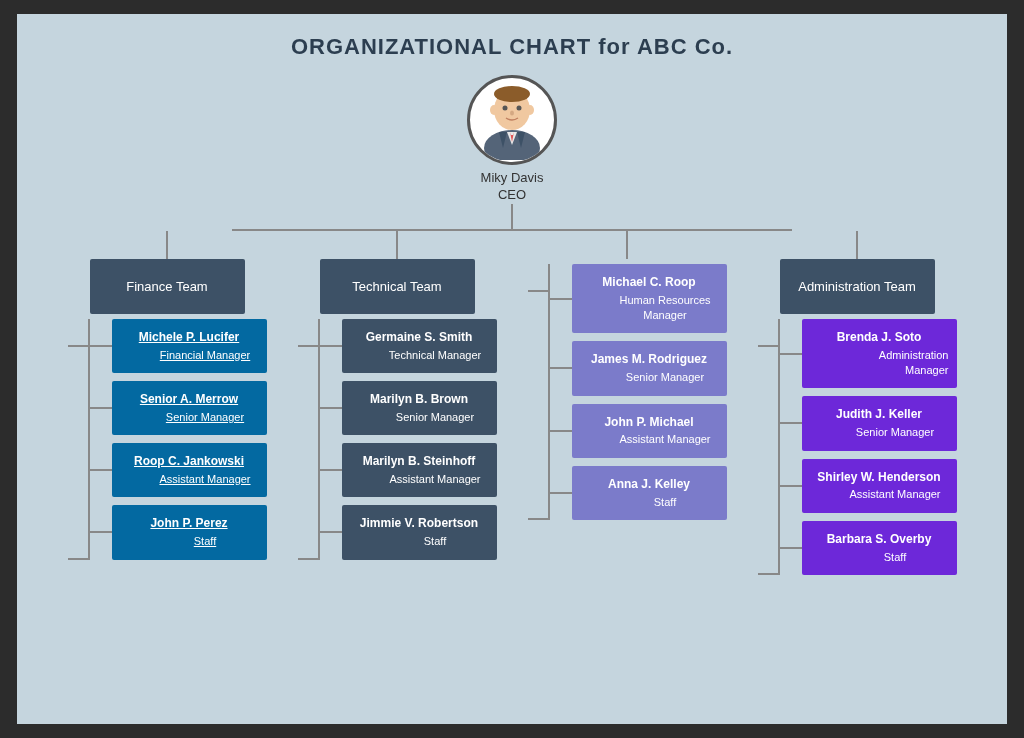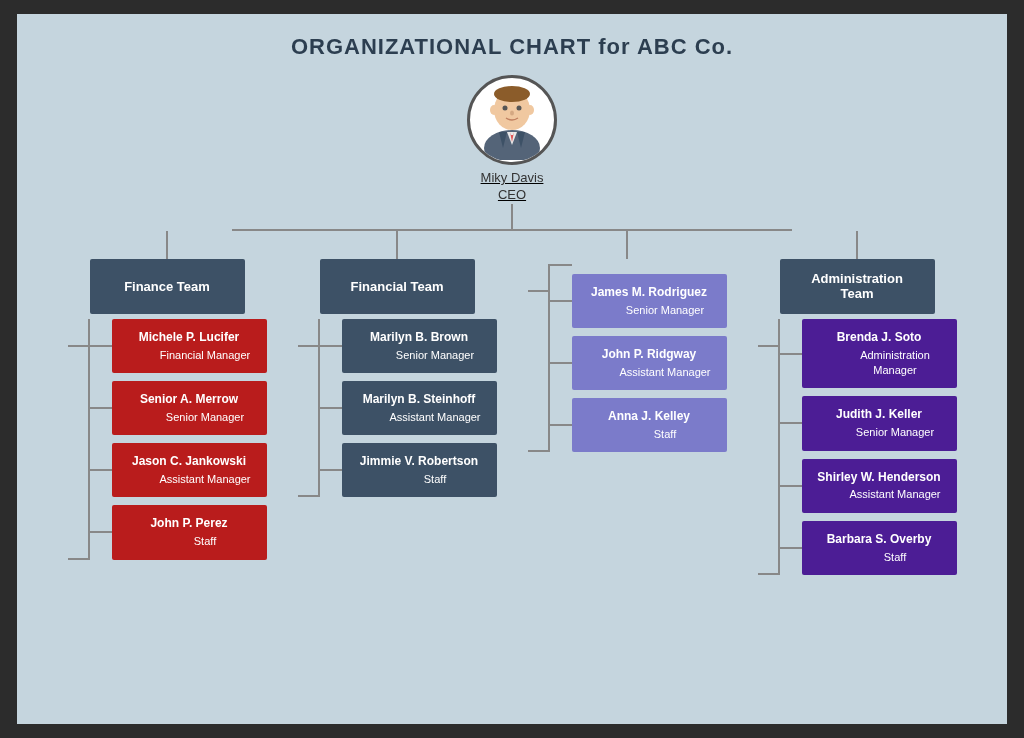"Miky Davis" .ceo-row { text-decoration: underline -> none }
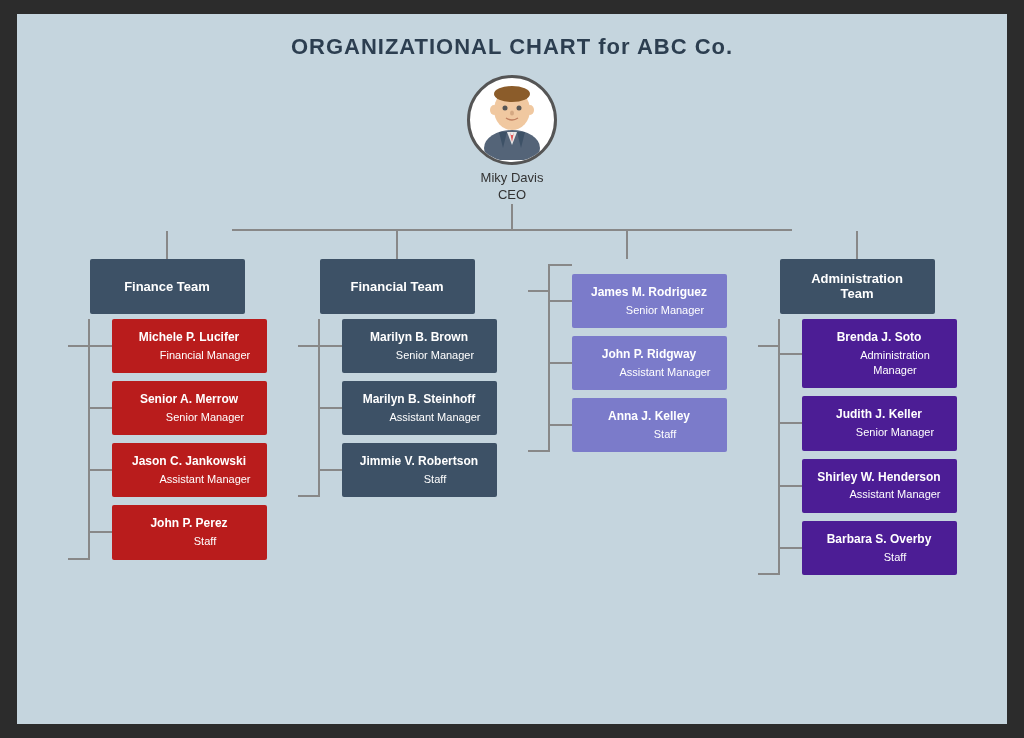"Finance Team" .team-box { font-weight: bold -> normal; text-align: center -> right }
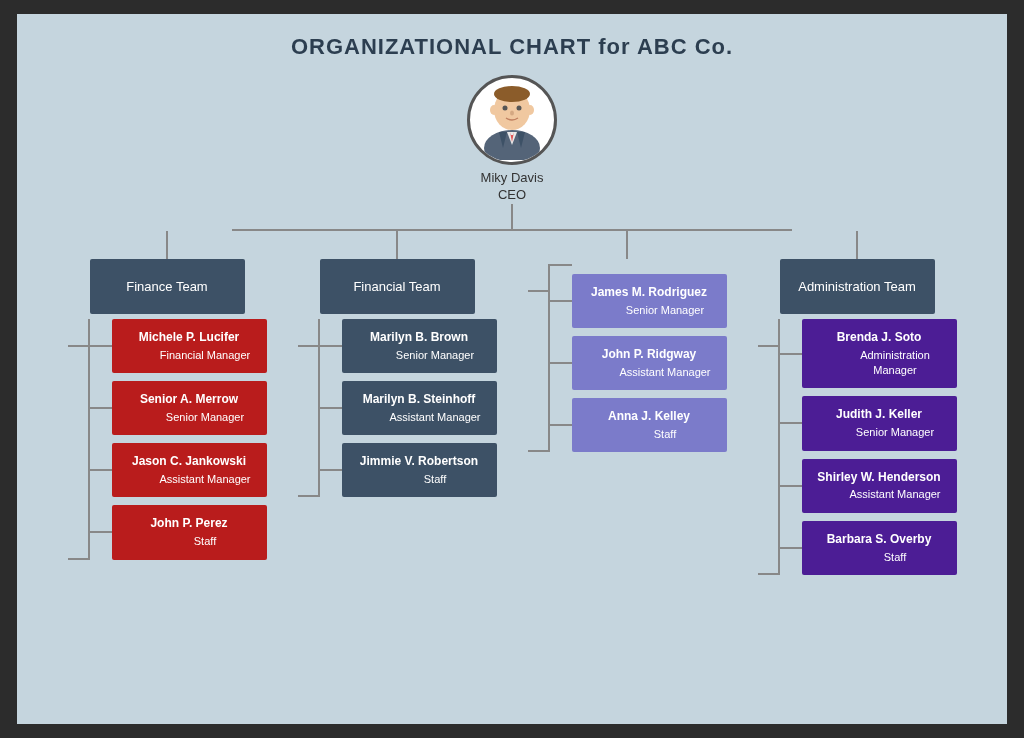"Financial Team" span { text: Financial -> Technical }
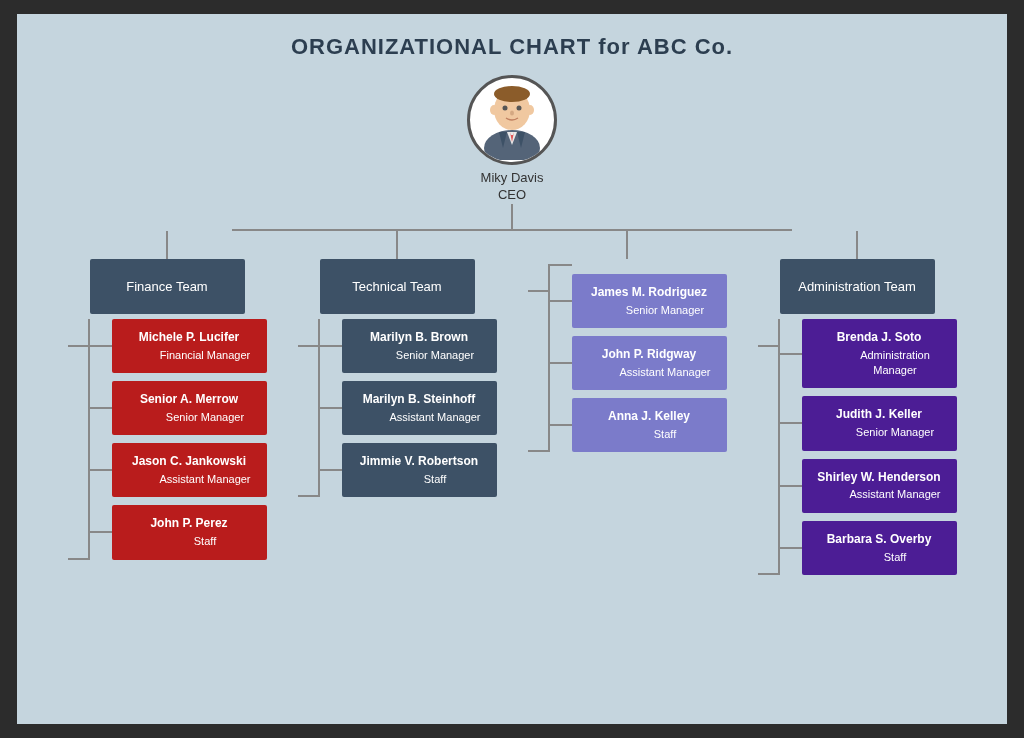"Michael C. Roop" div.emp-card { html: none -> <div> <span>Michael C. Roop</span> <span>Human Resources Manager</span> </div> }
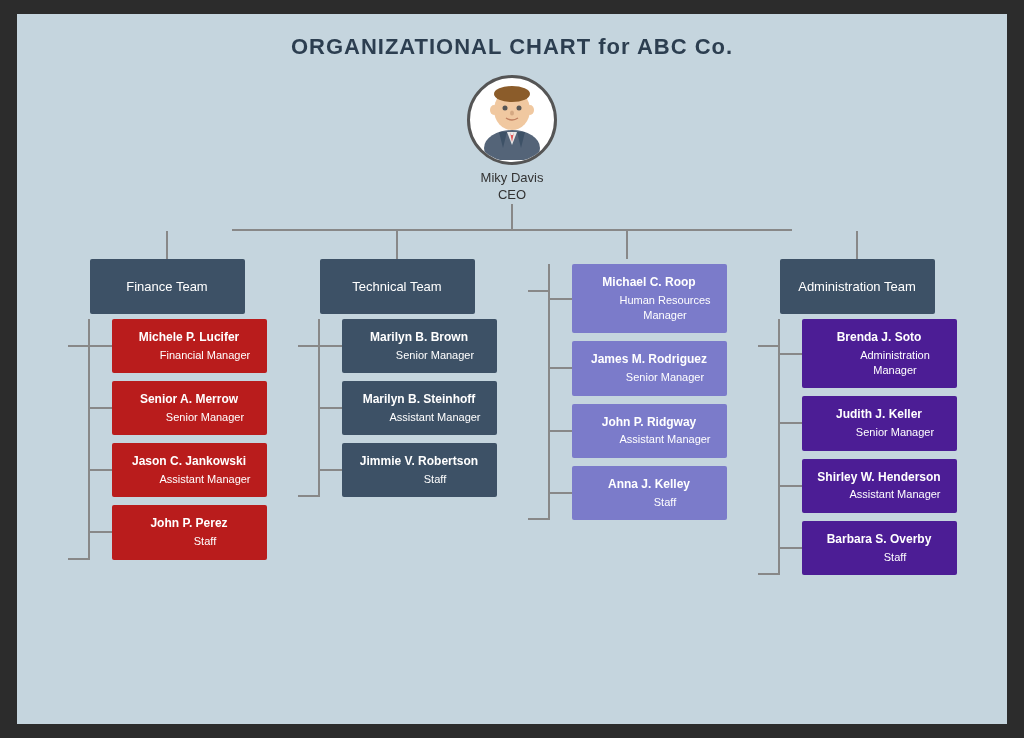"Michele P. Lucifer" .teal { background: #b91c1c -> #0369a1; text-decoration: none -> underline }
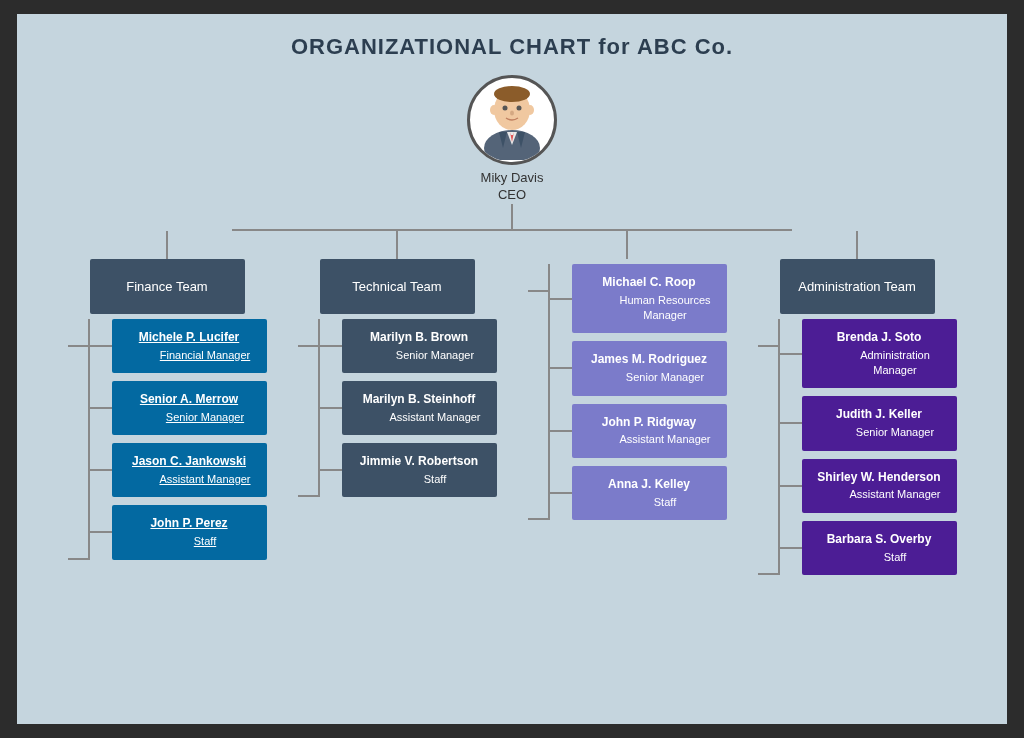"Germaine S. Smith" div.member-row { html: none -> <div> <div></div> <div> <span>Germaine S. Smith</span> <span>Technical Manager</span> </div> </div> }
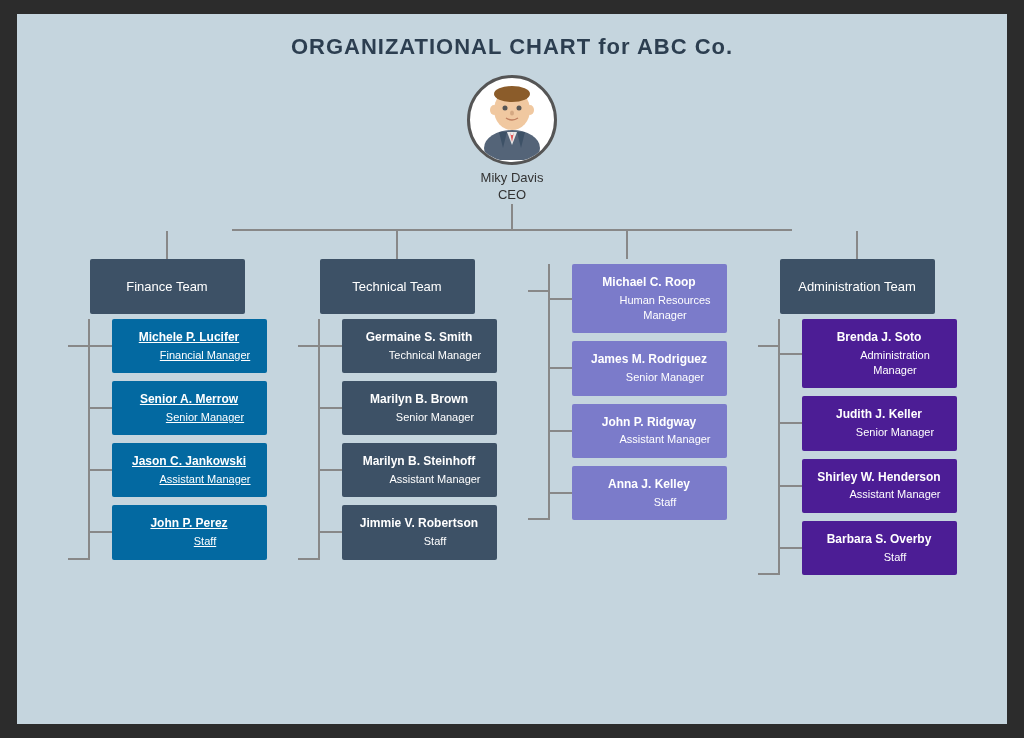"Brenda J. Soto" .green { background: #4c1d95 -> #6d28d9; text-align: none -> right }
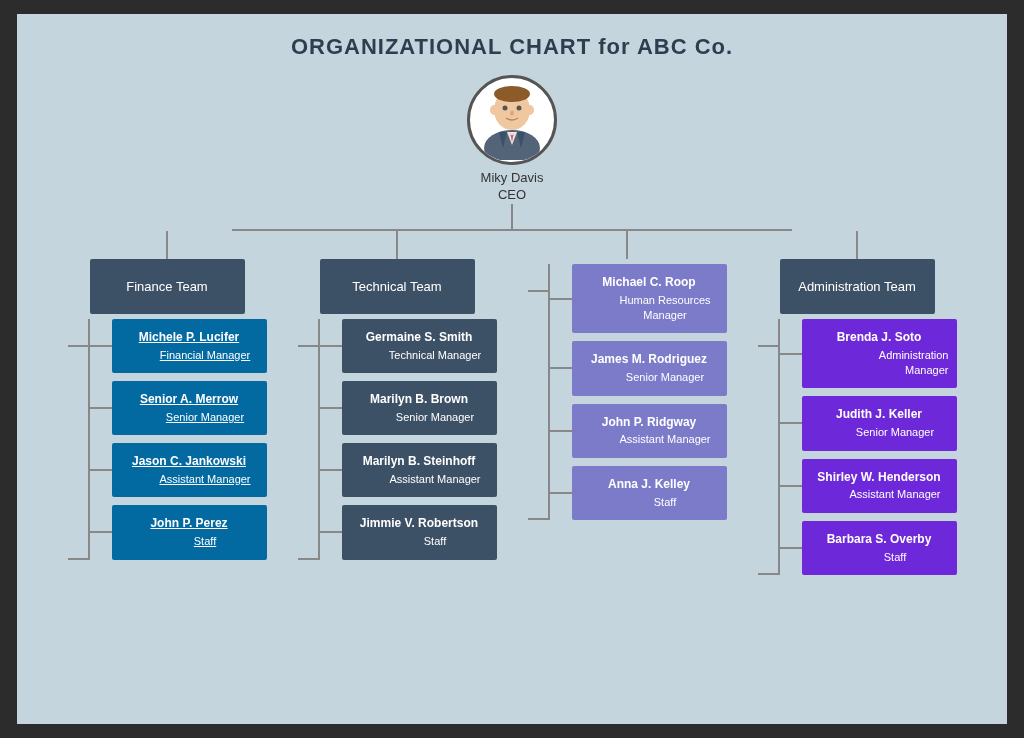"John P. Ridgway" span.emp-name { text: Ridgway -> Michael }
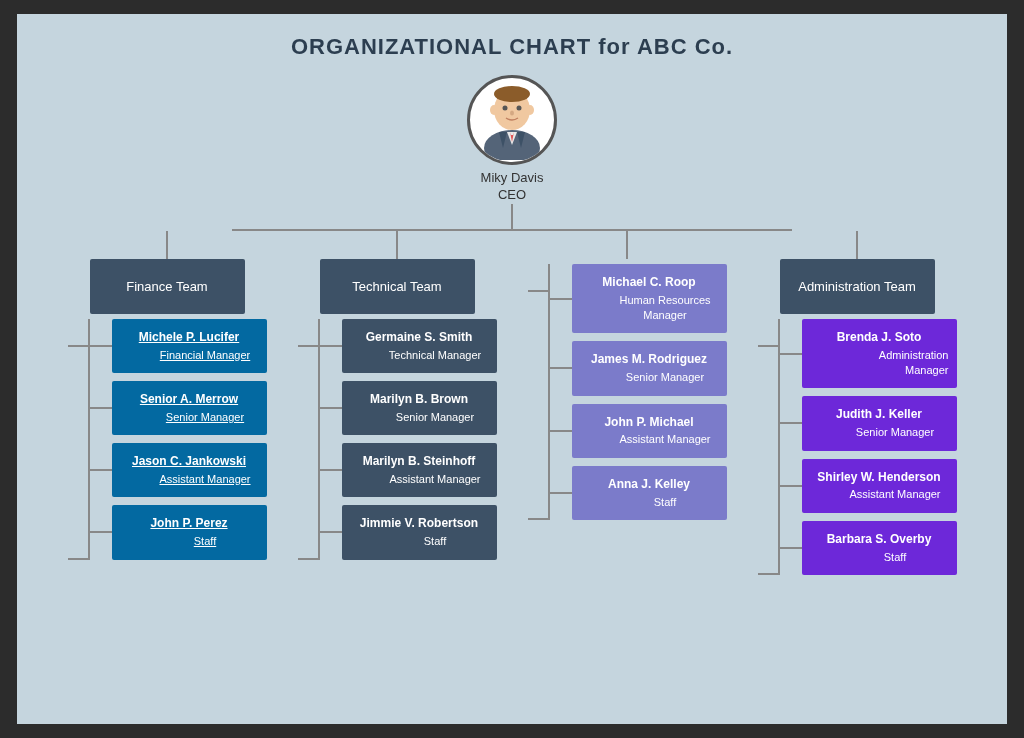"Jason C. Jankowski" span.emp-name { text: Jason -> Roop }
